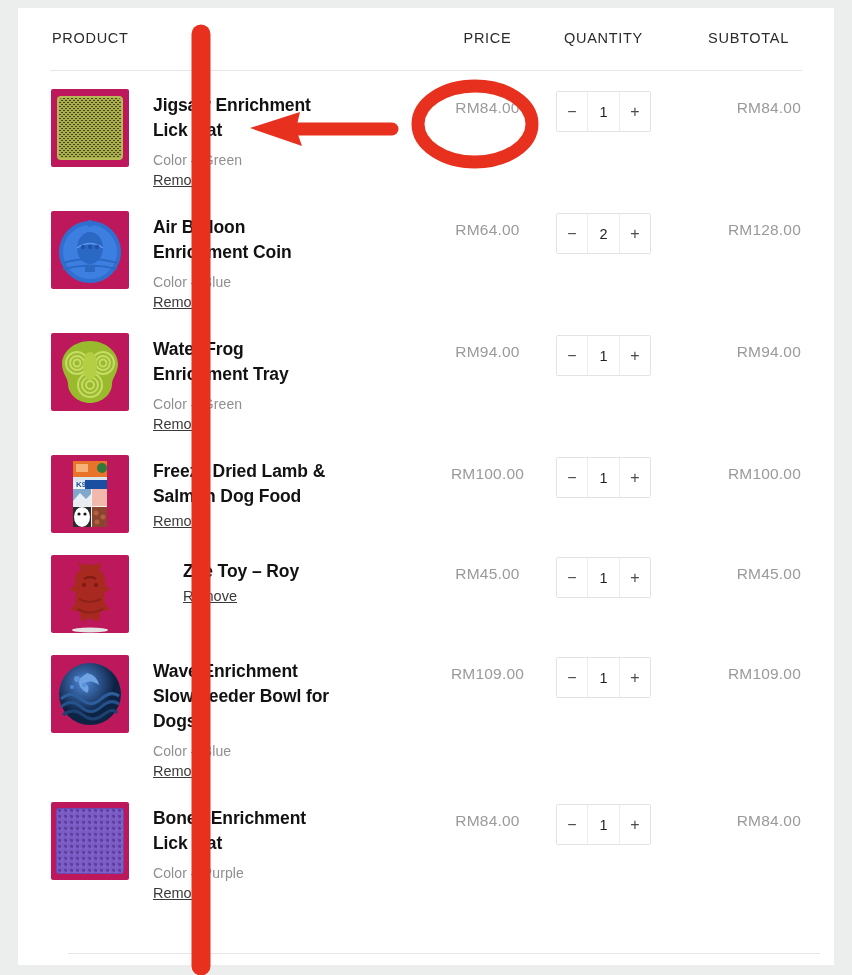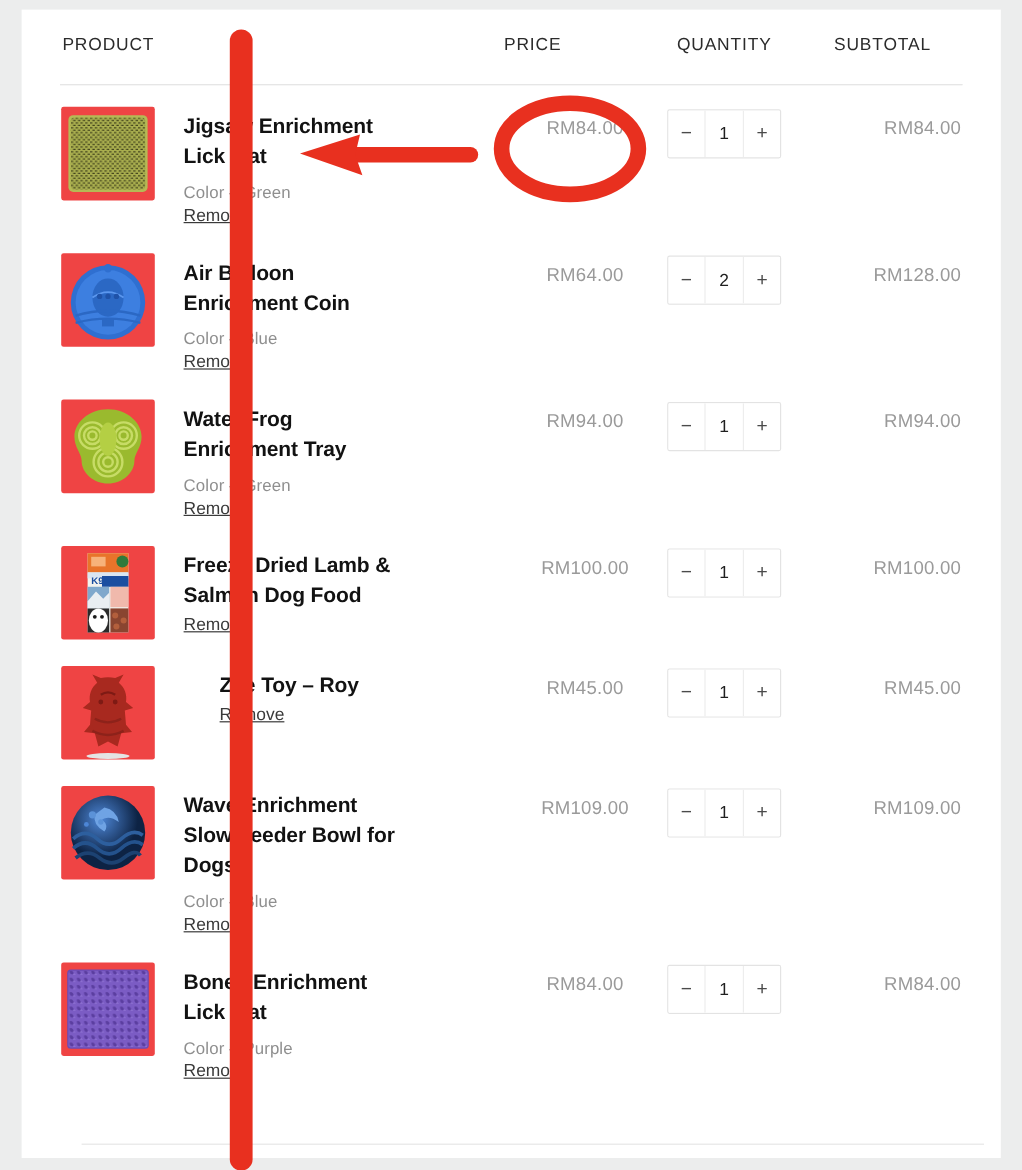"PRICE" th.th-price { text-align: left -> center }
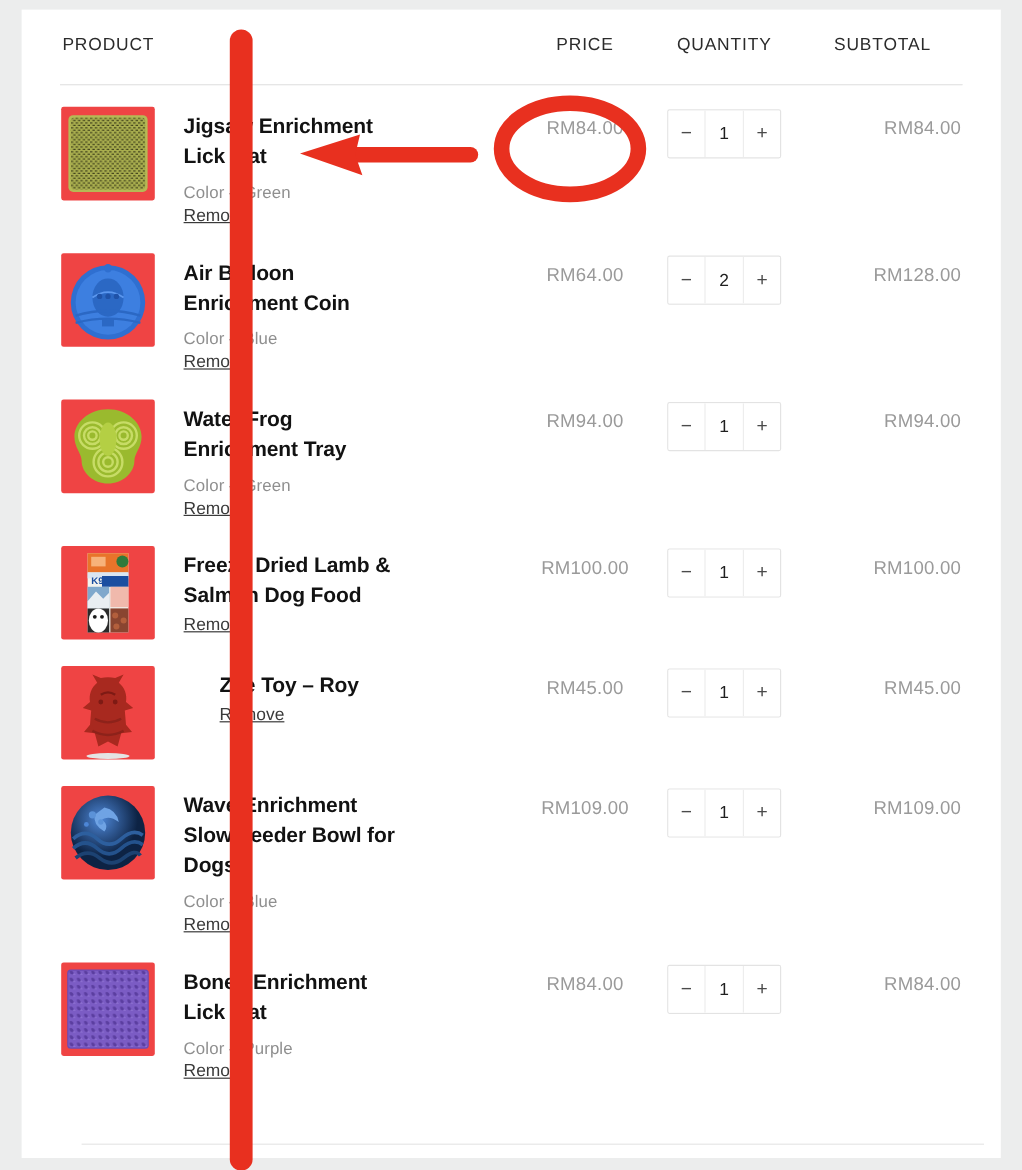"SUBTOTAL" th.th-subtotal { text-align: left -> center }
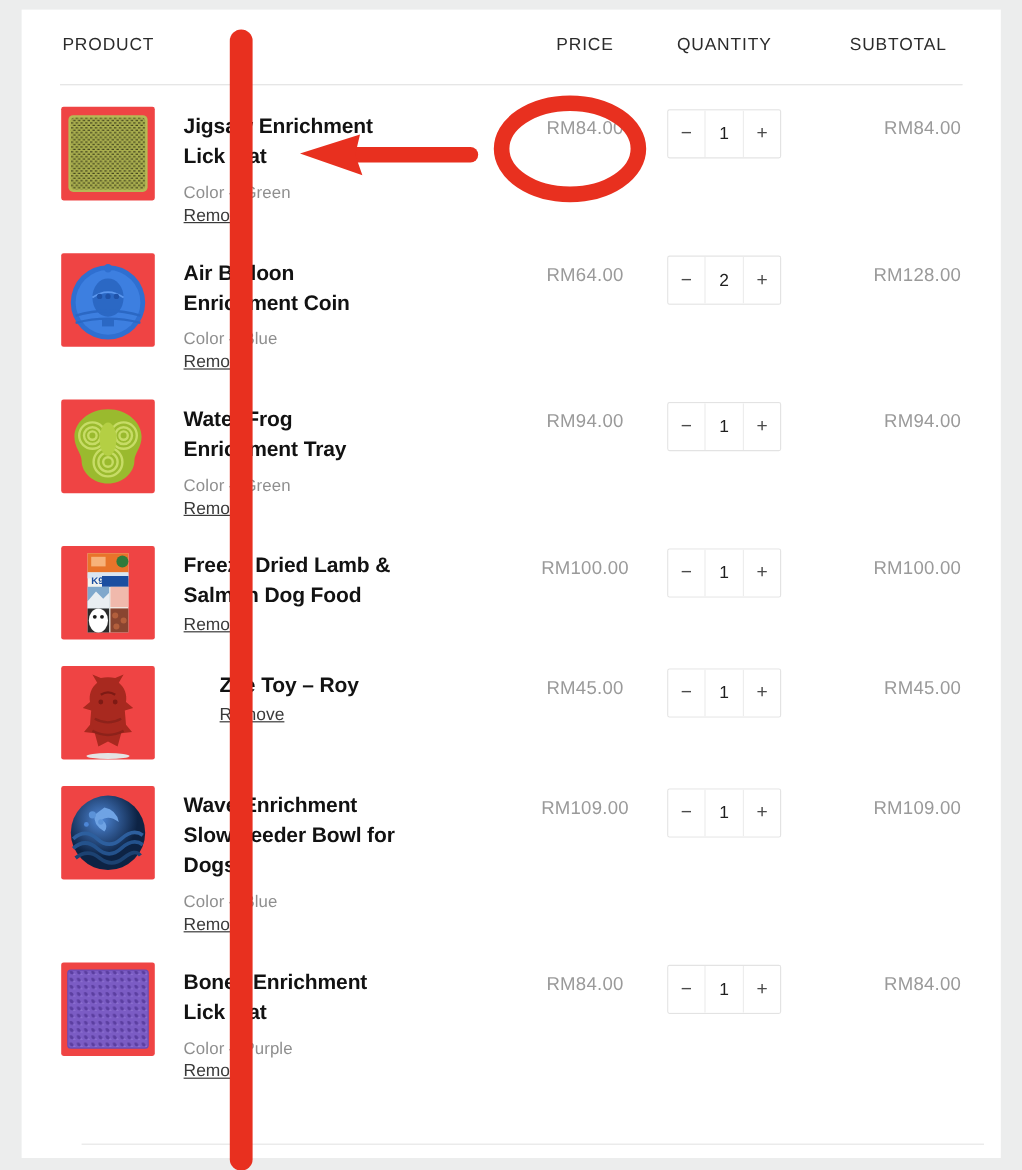"K9" .thumb { background: #ef4444 -> #be185d }
